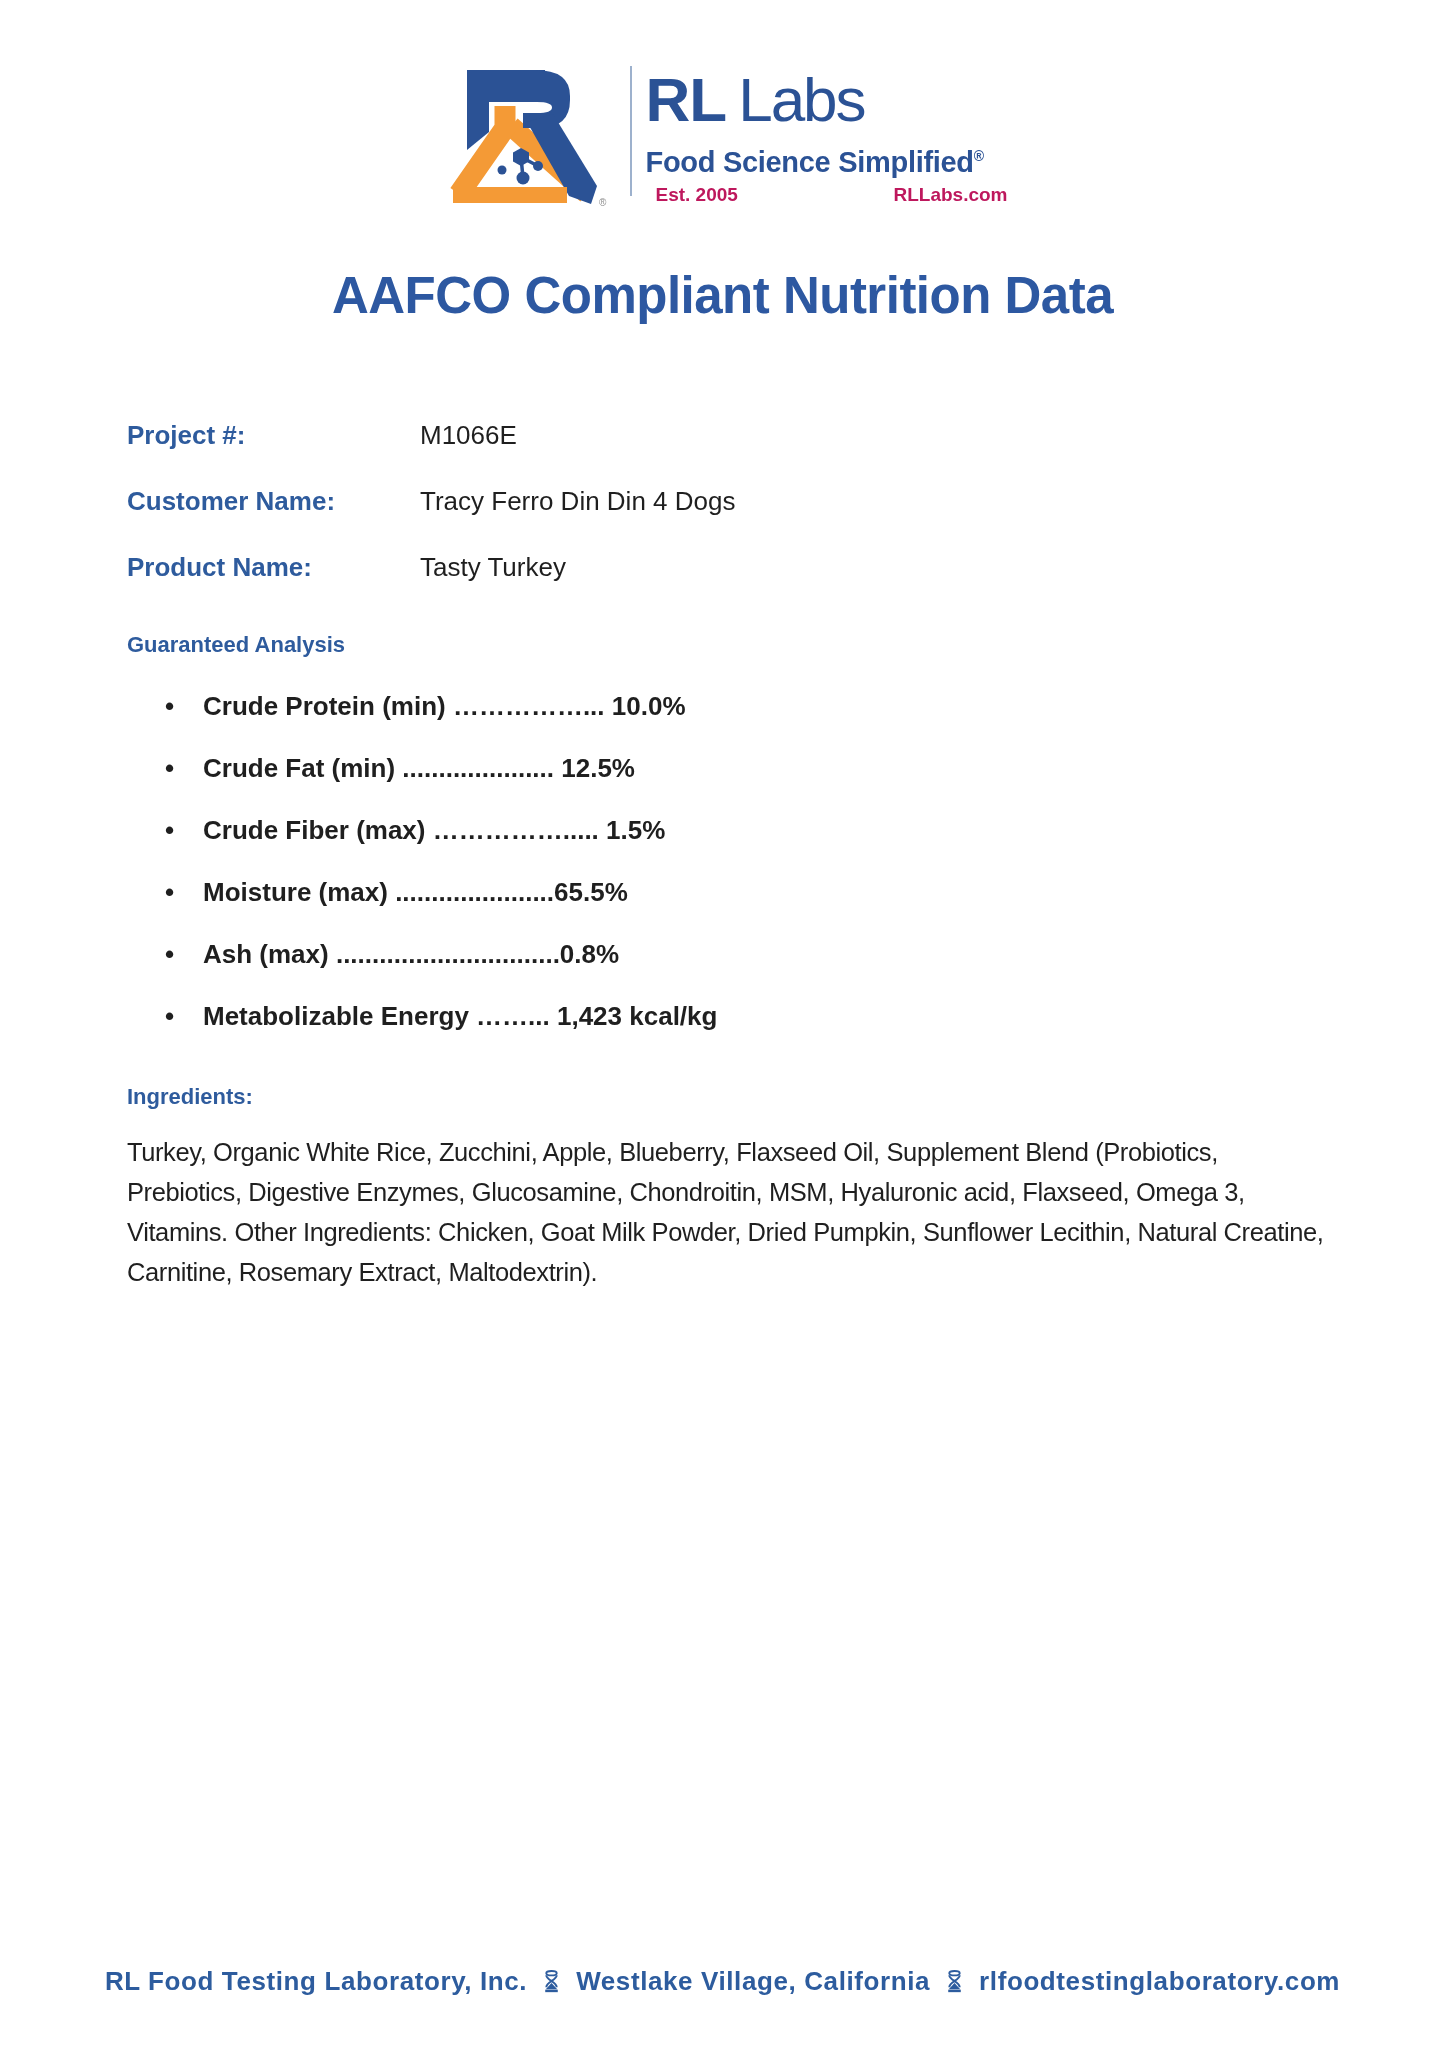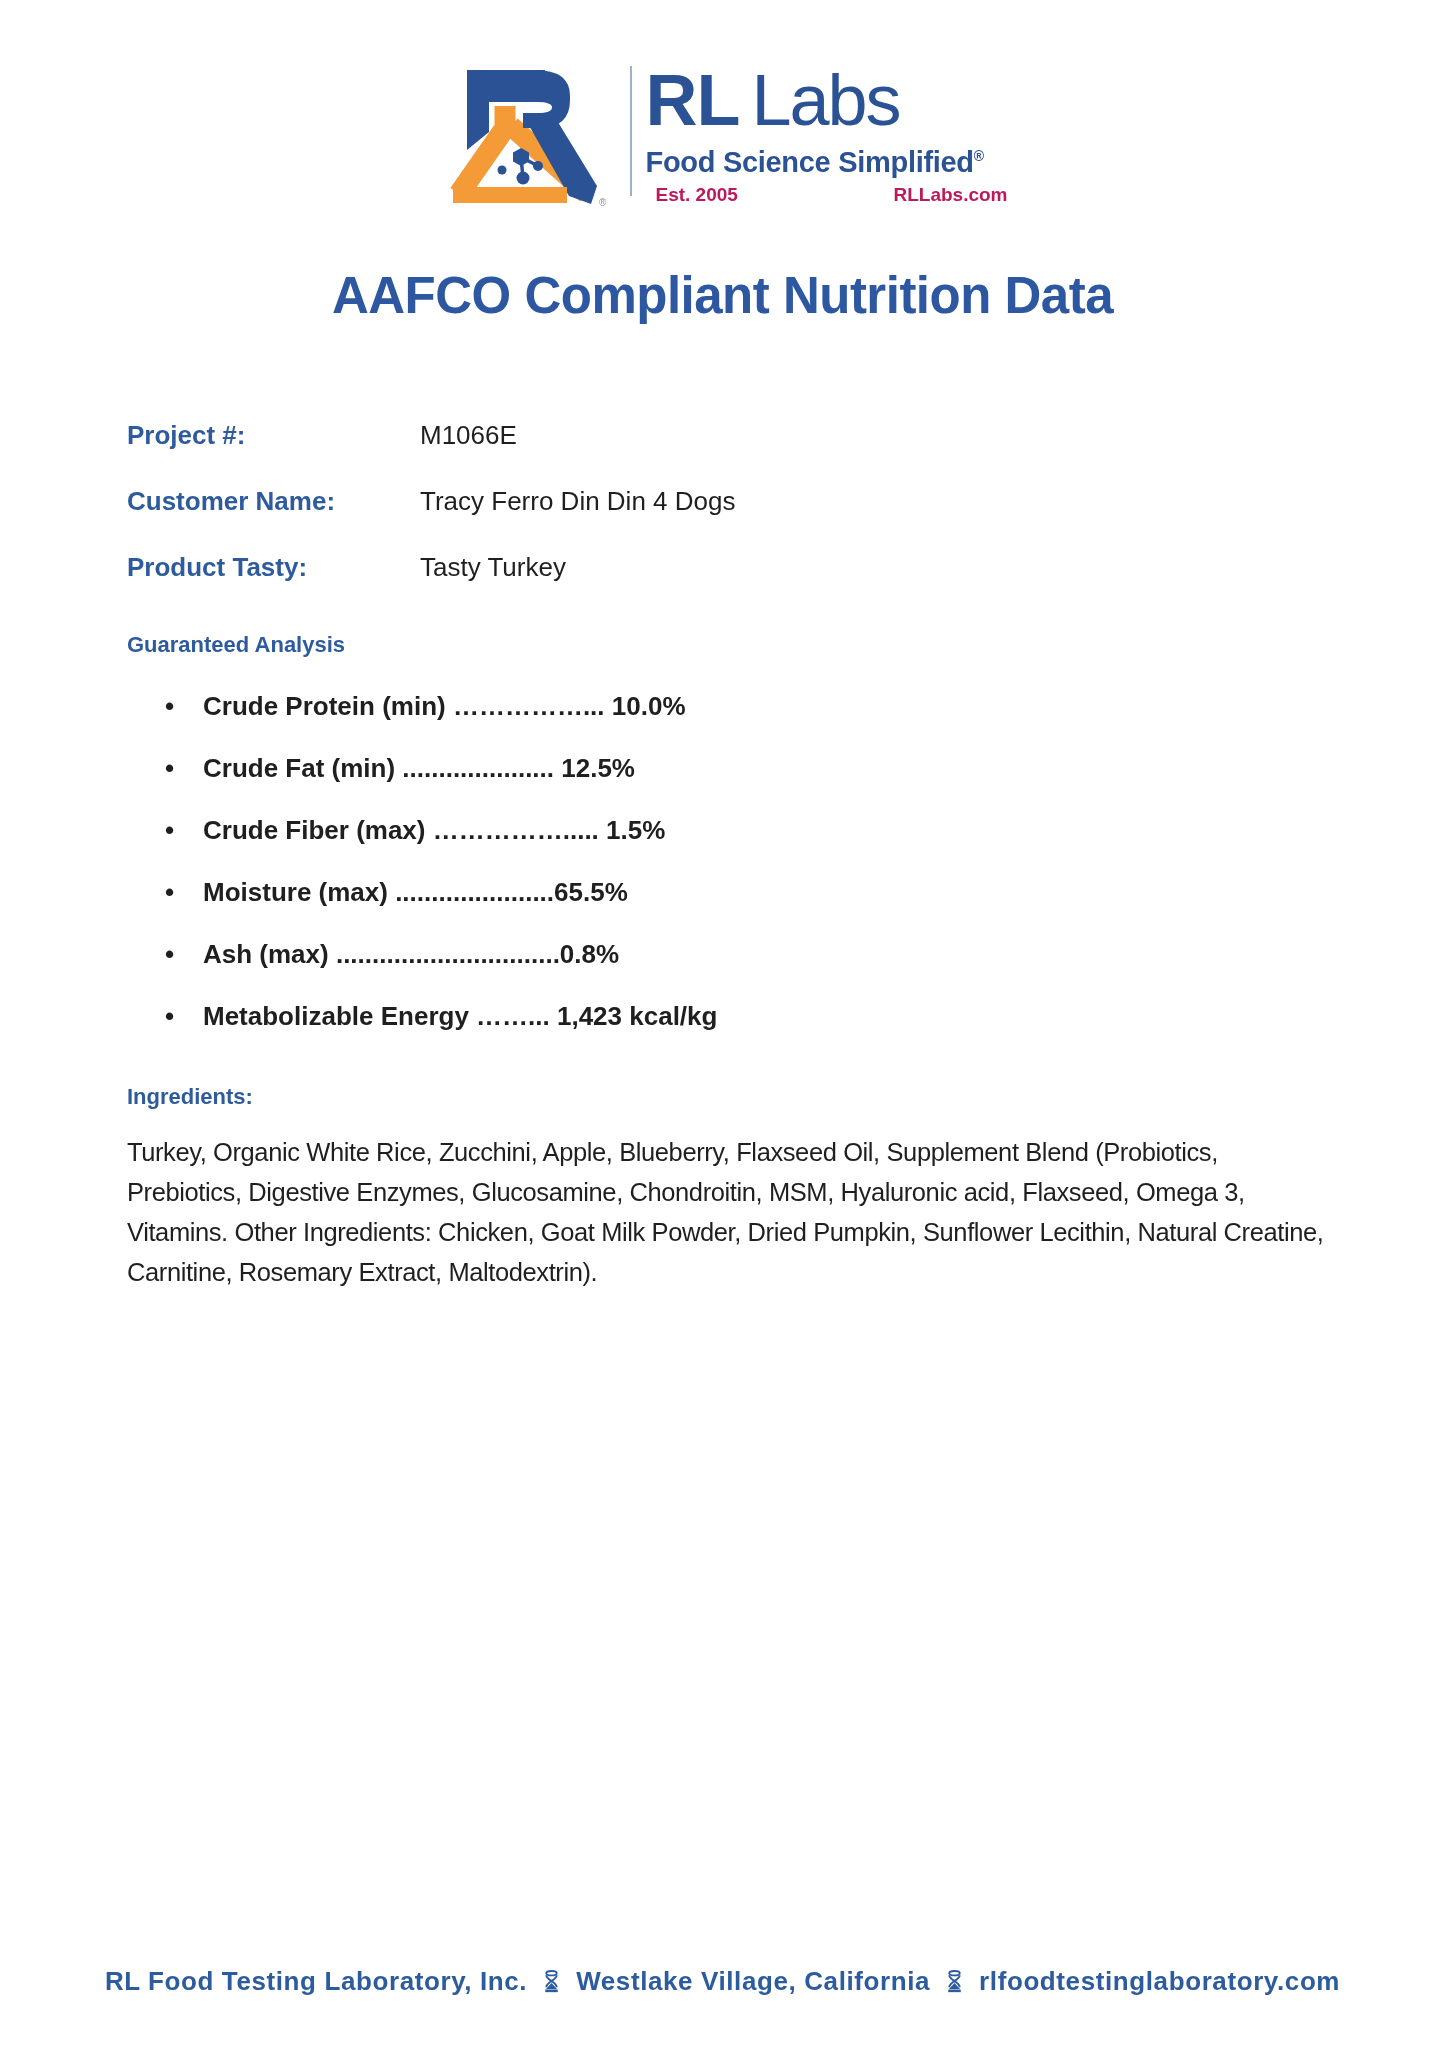"RL Labs" .brand { font-size: 72px -> 62px }
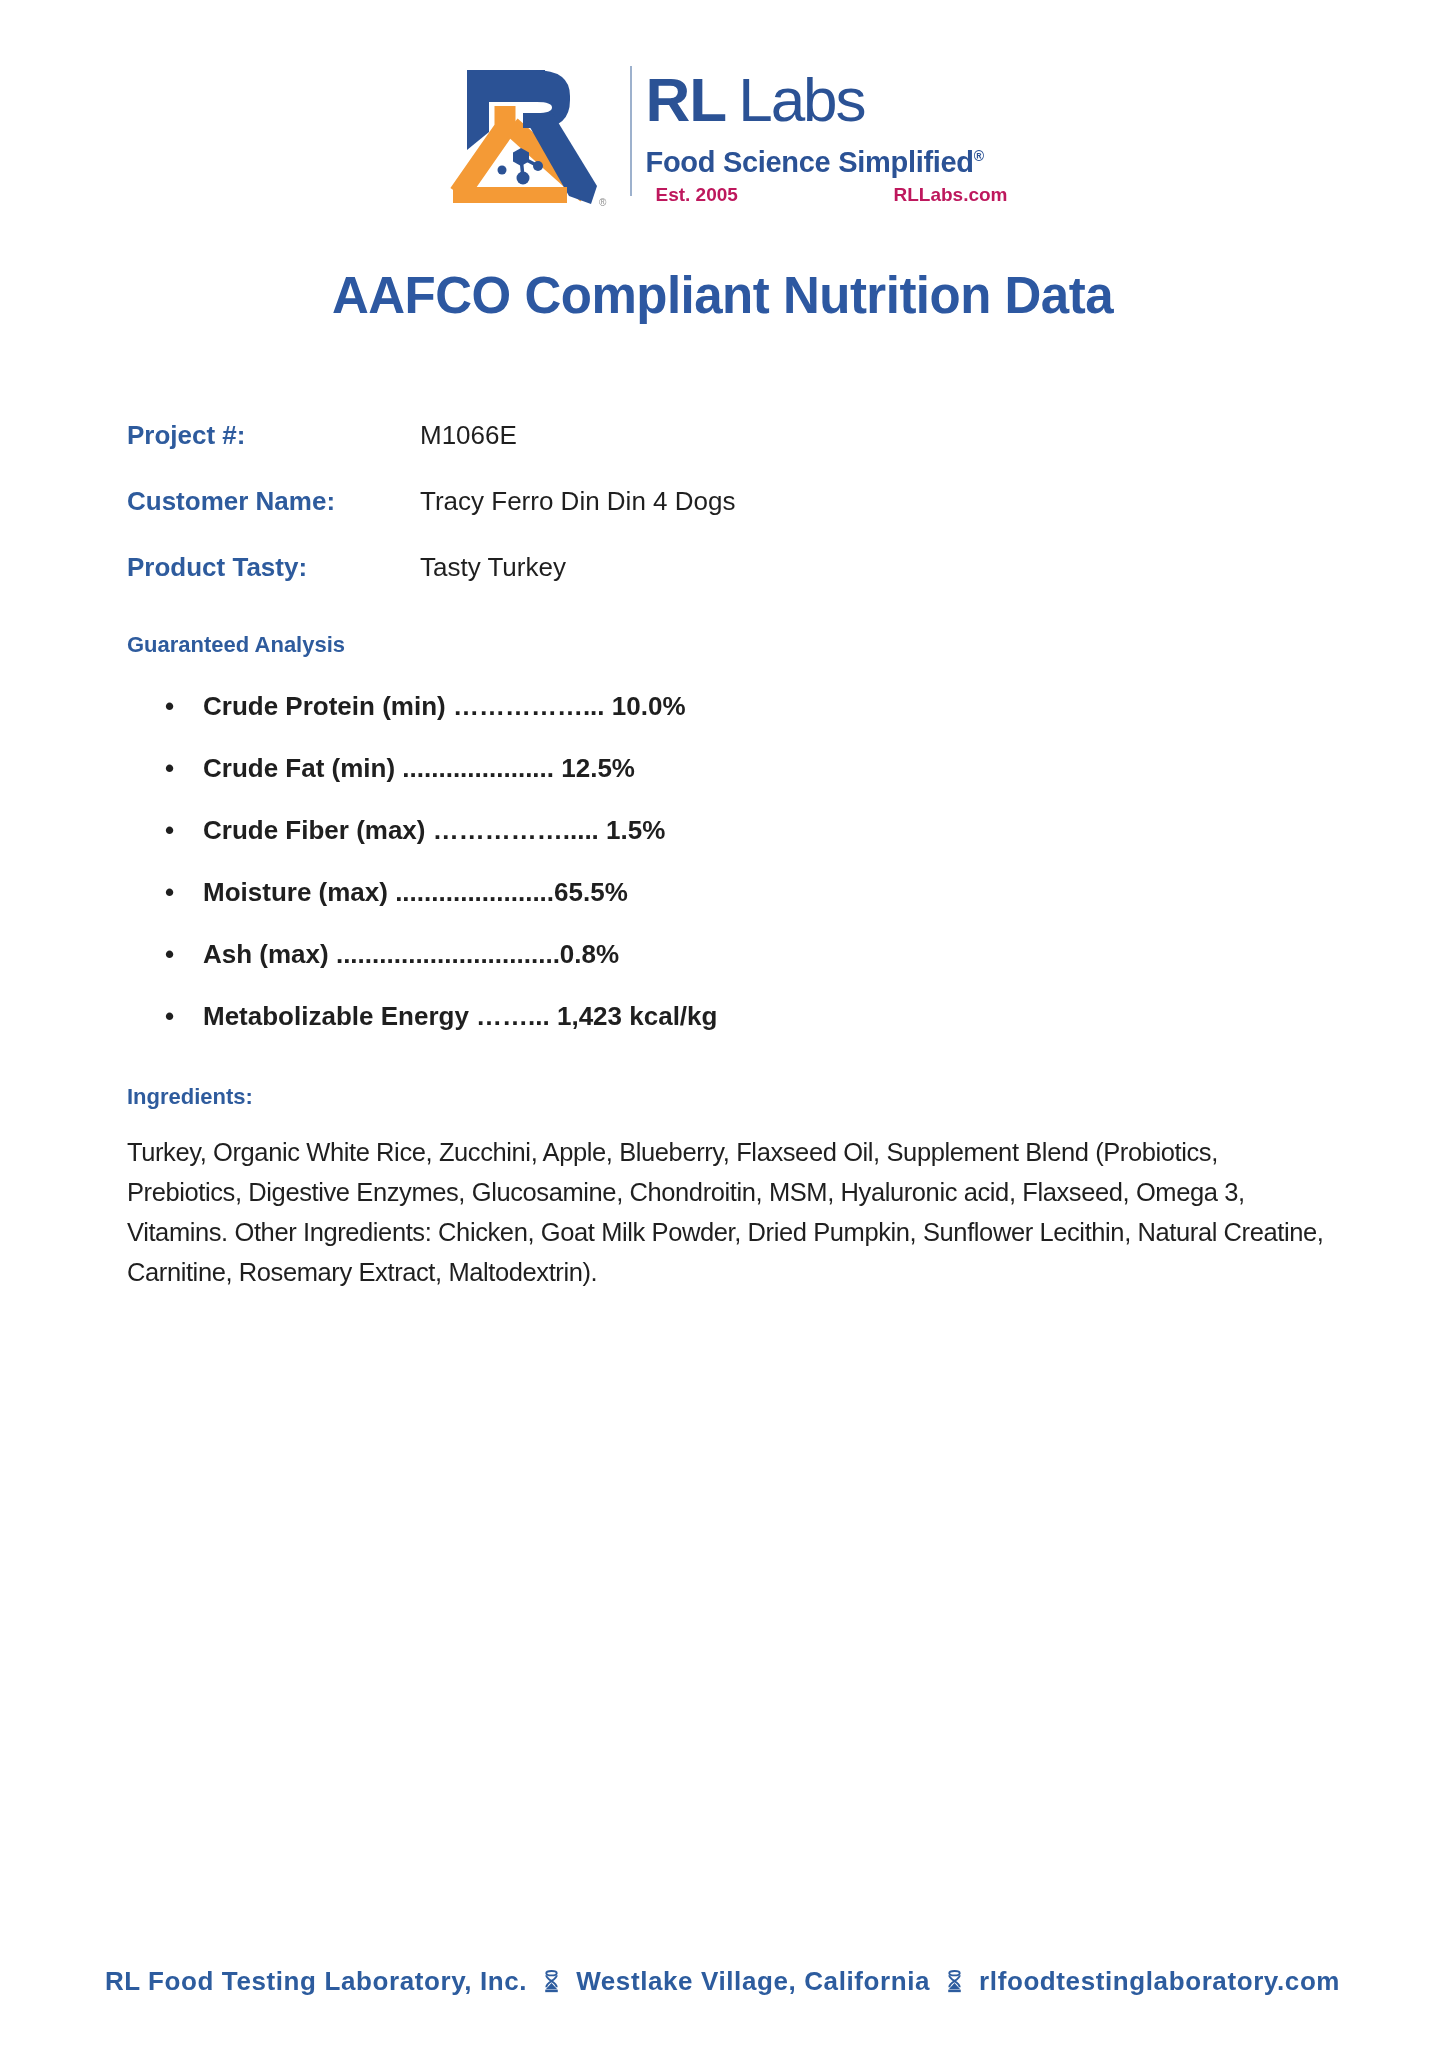"Product Tasty:" span.info-label { text: Tasty -> Name }
